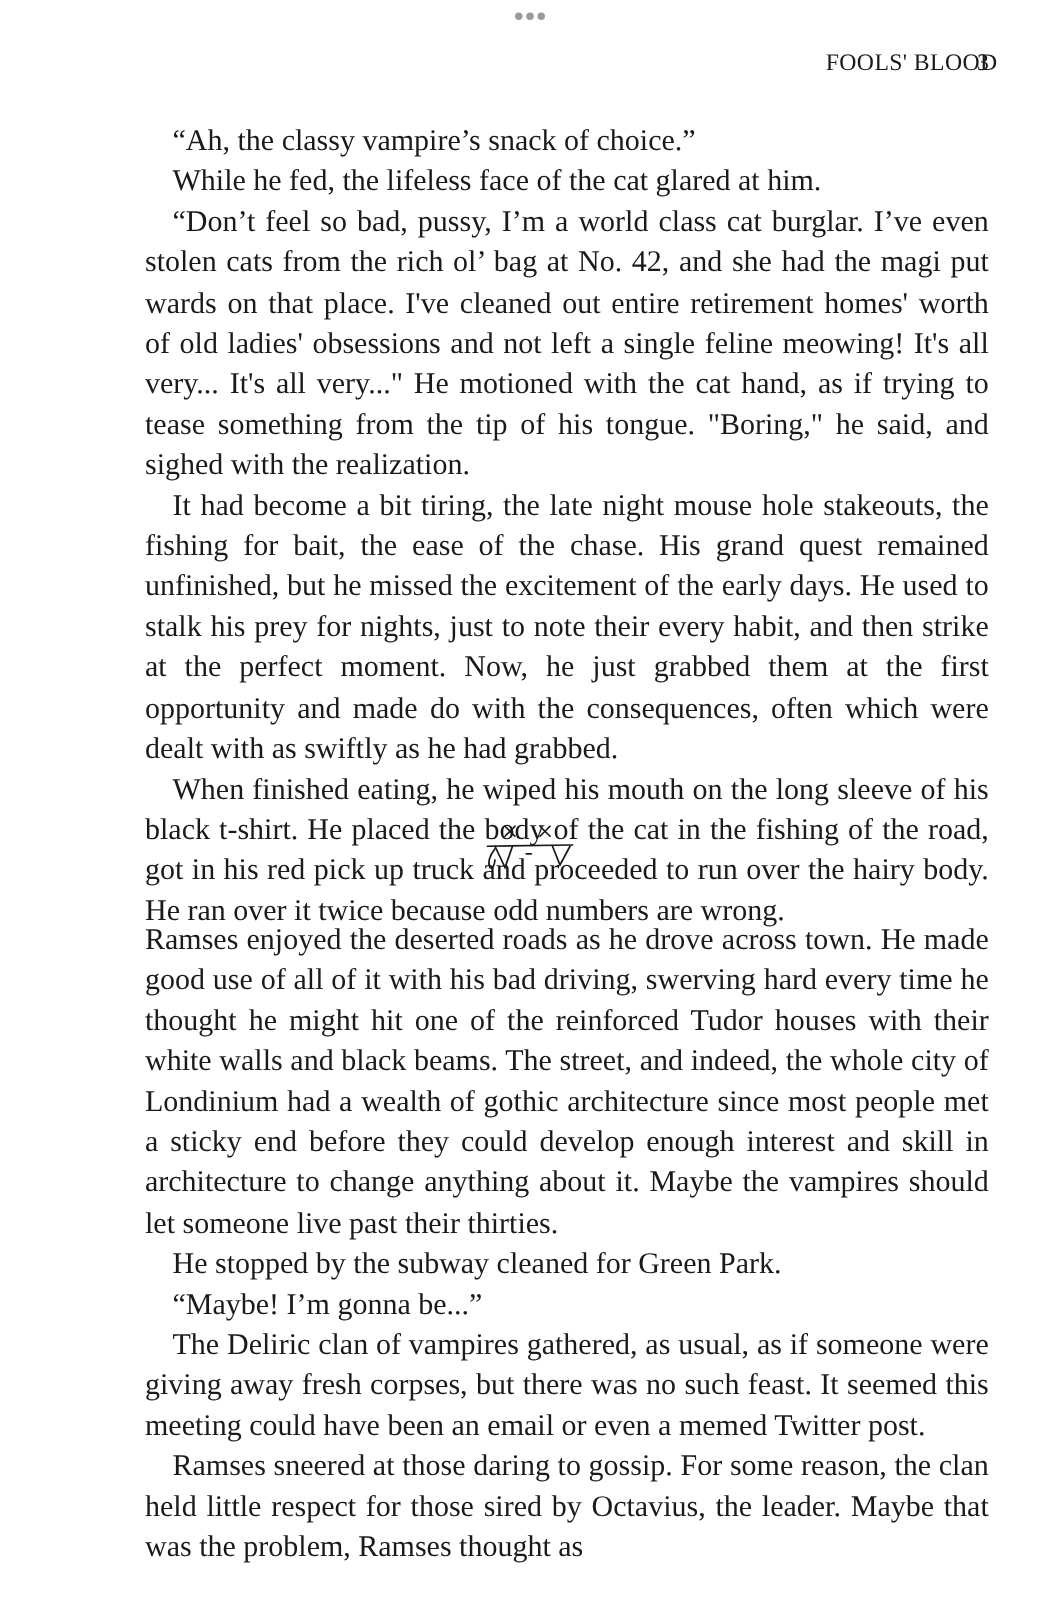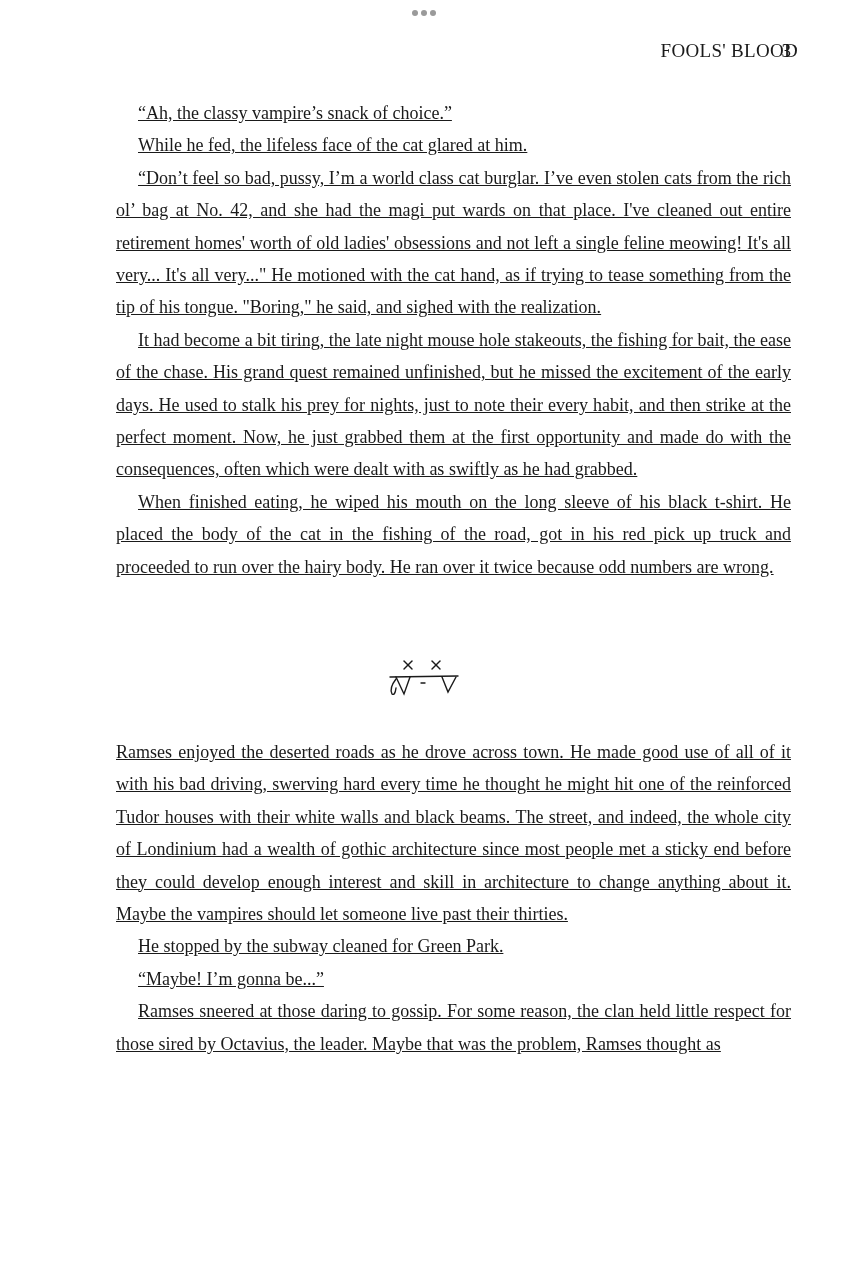"“Ah, the classy vampire’s snack" .text-block { font-size: 18px -> 24px; text-decoration: underline -> none }
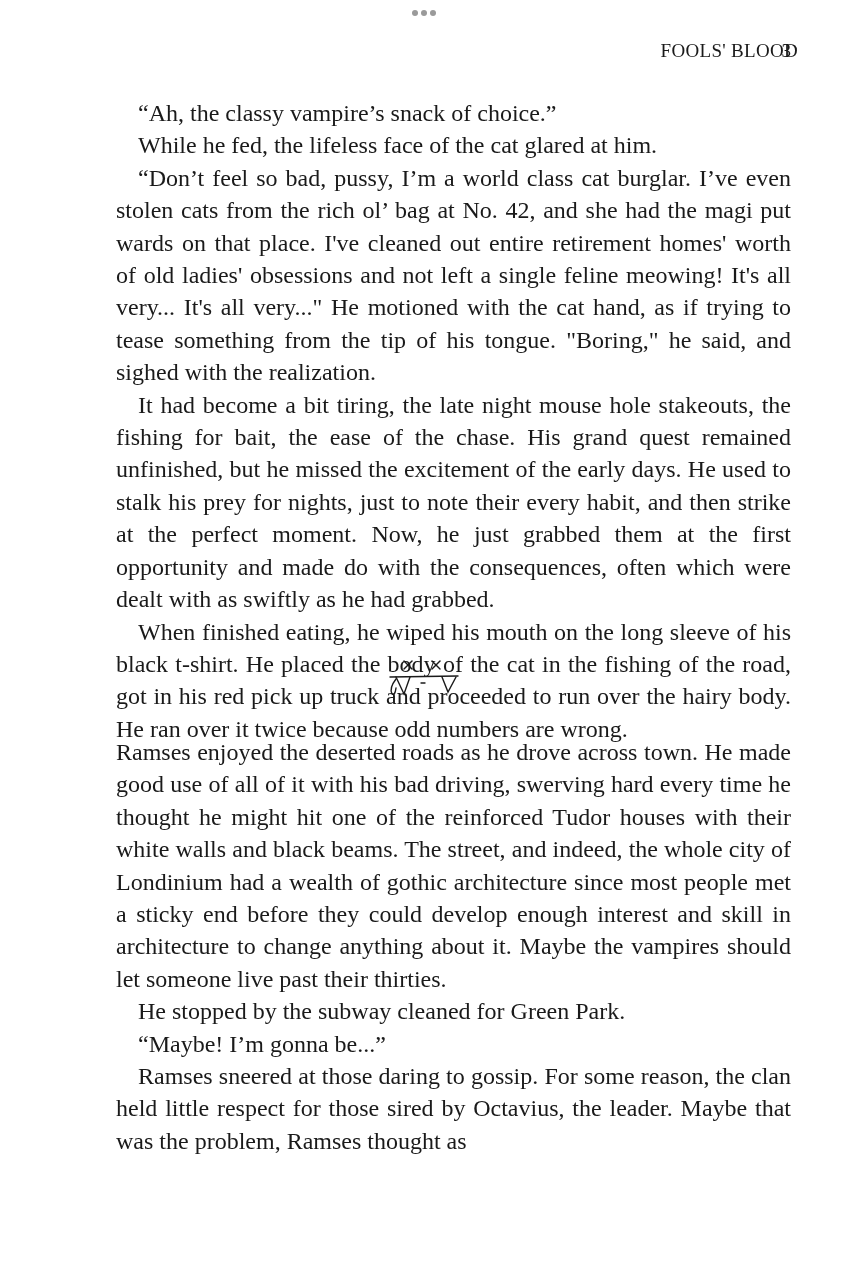"The Deliric clan of vampires" p { html: none -> <p>The Deliric clan of vampires gathered, as usual, as if someone were giving away fresh corpses, but there was no such feast. It seemed this meeting could have been an email or even a memed Twitter post.</p> }
